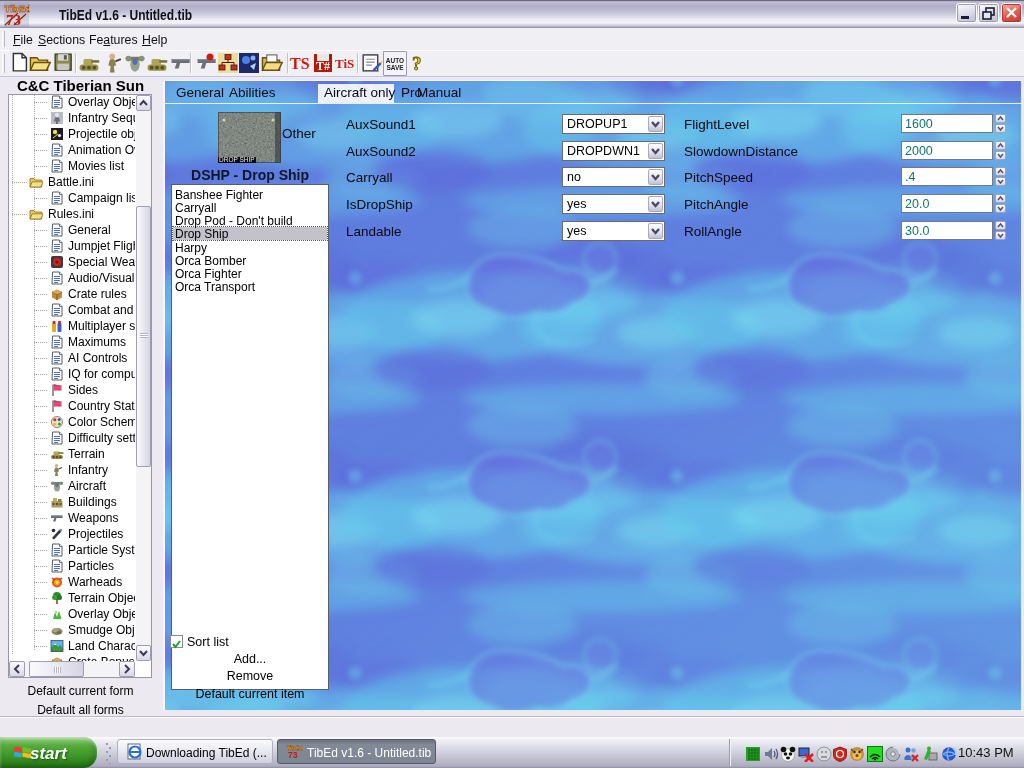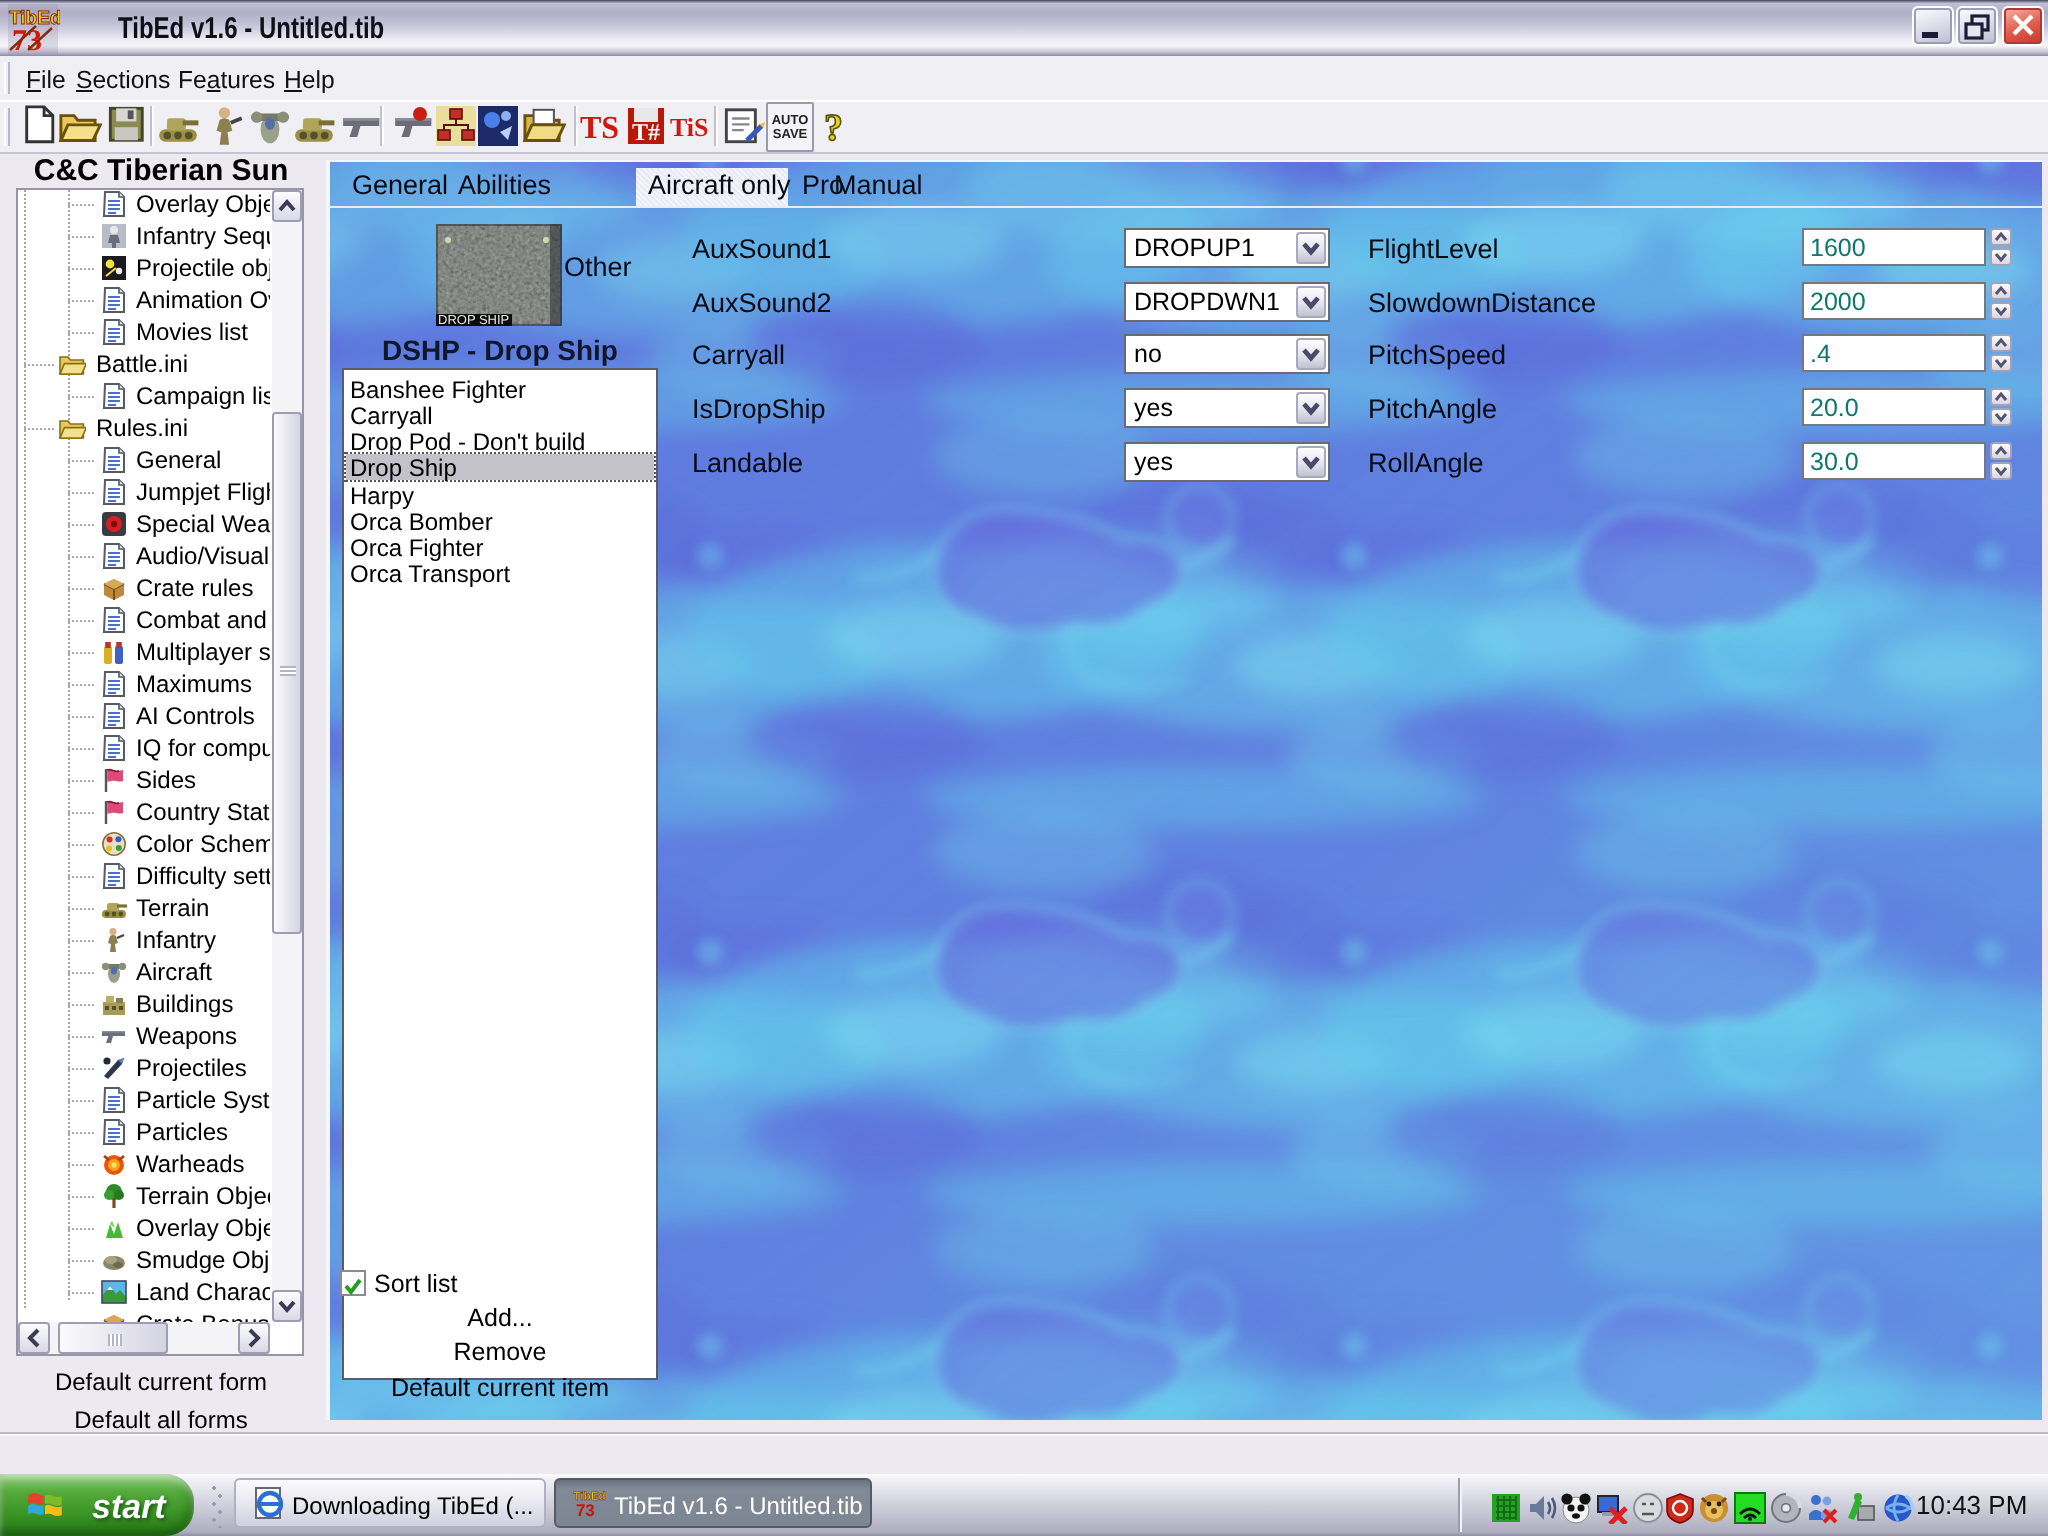"start" #starttxt { left: 46px -> 30px }
